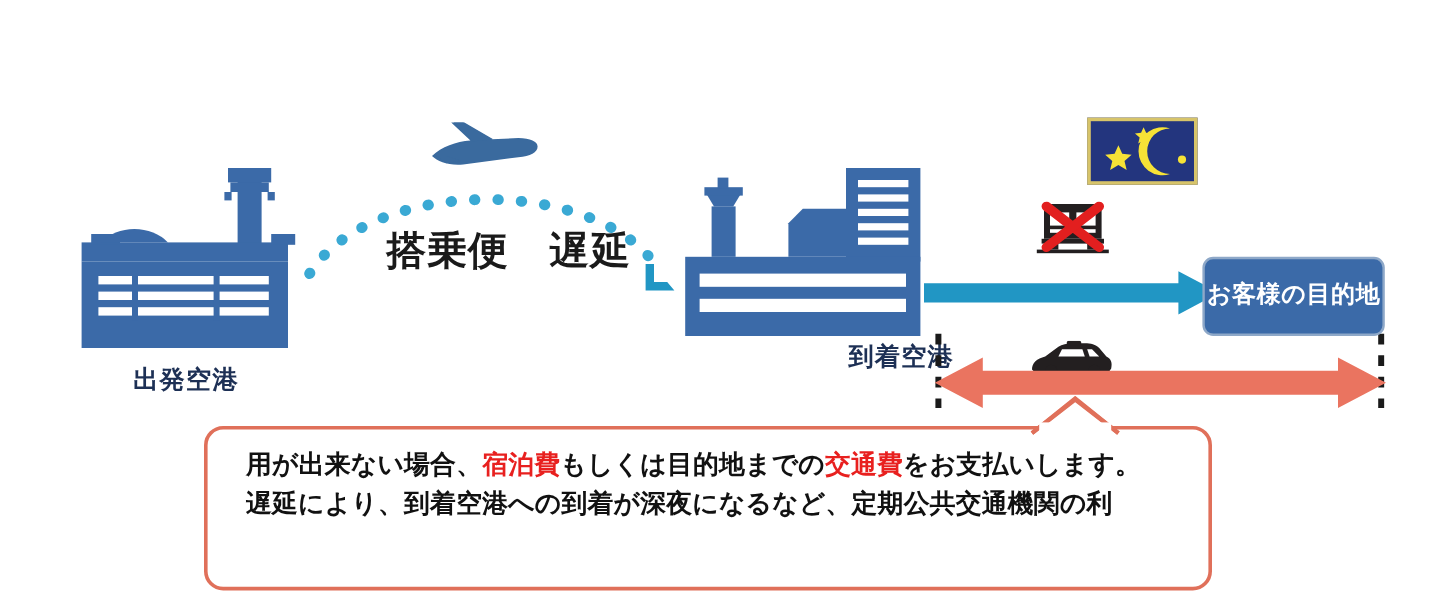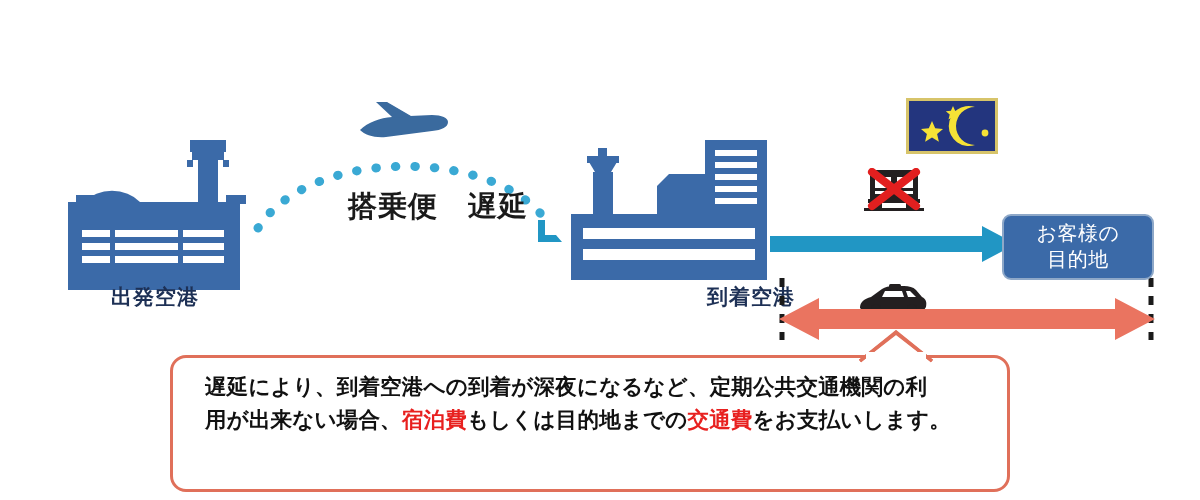"搭乗便 遅延" .delay-label { font-size: 29px -> 33px; margin-left: 26px -> none }
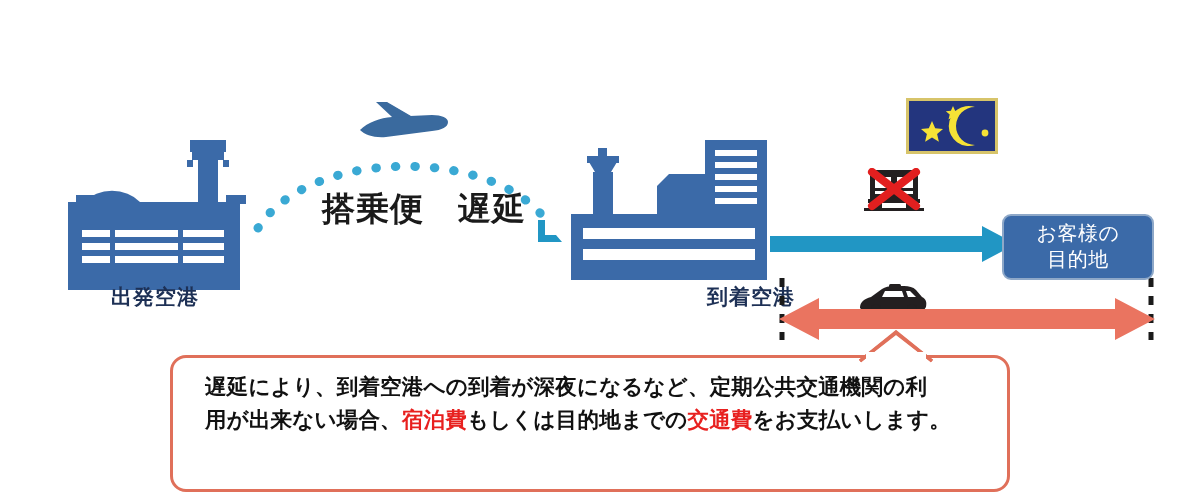"お客様の" .dest-box { flex-direction: column -> row; font-weight: 400 -> 700 }
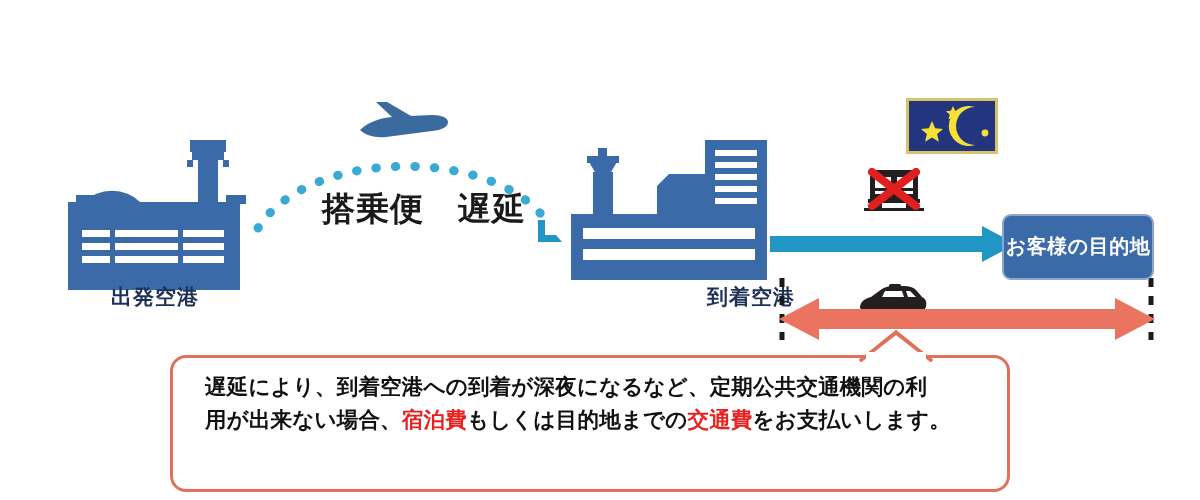"出発空港" div.abs { top: 283px -> 302px }
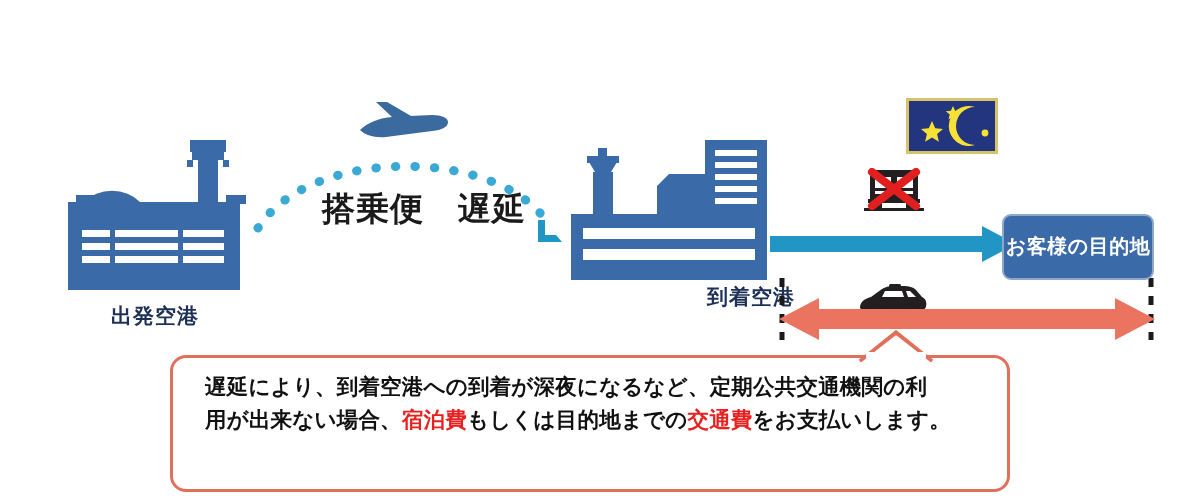"遅延により、到着空港への到着が深夜になるなど、定期公共交通機関の利" div { order: before "用が出来ない場合、宿泊費もしくは目的地までの交通費をお支払いします。" -> after "用が出来ない場合、宿泊費もしくは目的地までの交通費をお支払いします。" }
